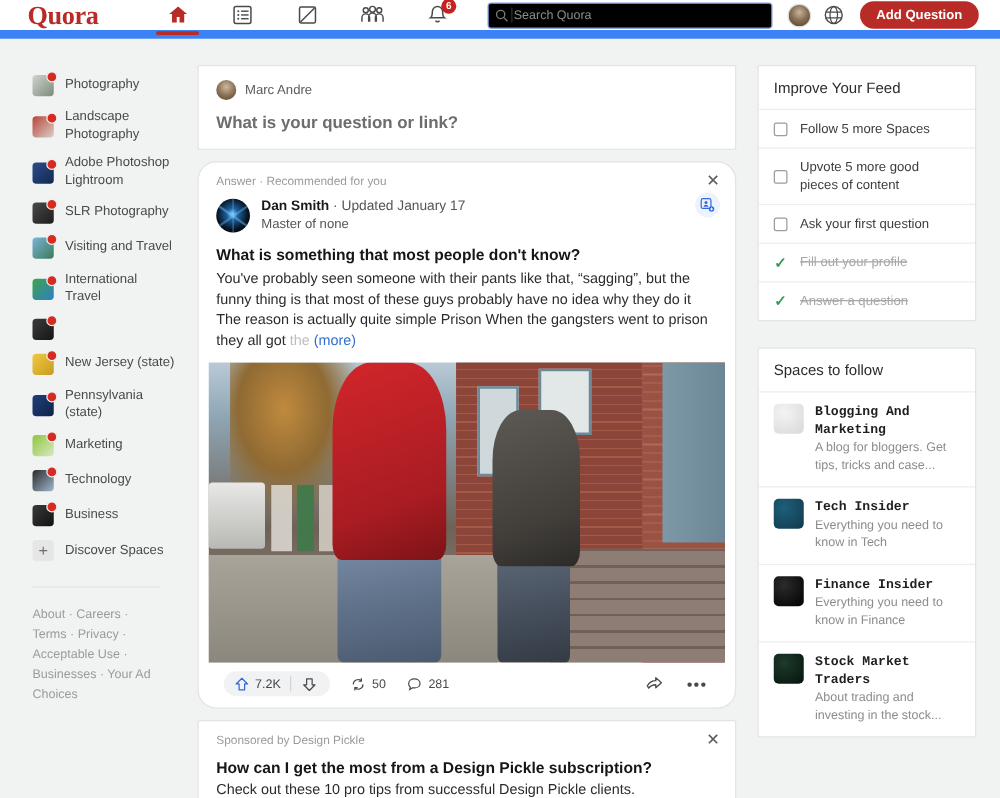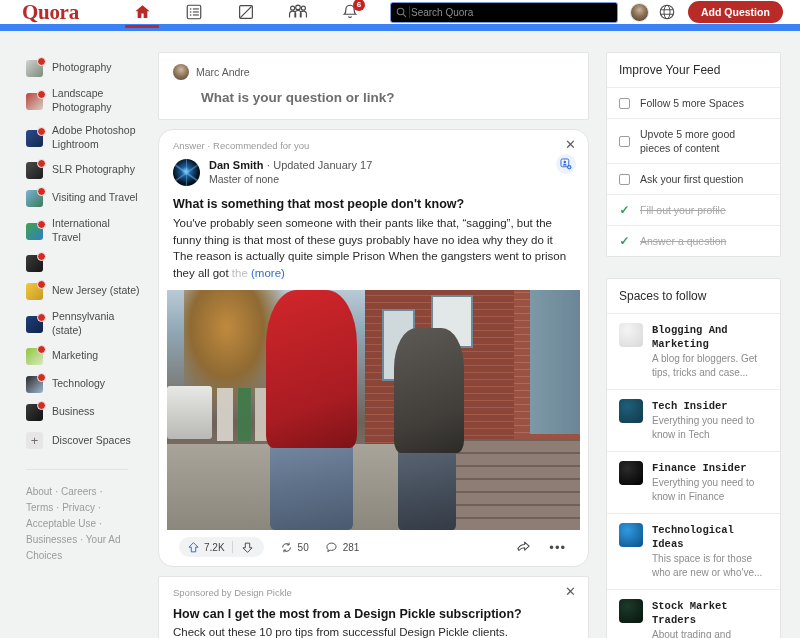"What is your question or" .askprompt { margin-left: 28px -> none }
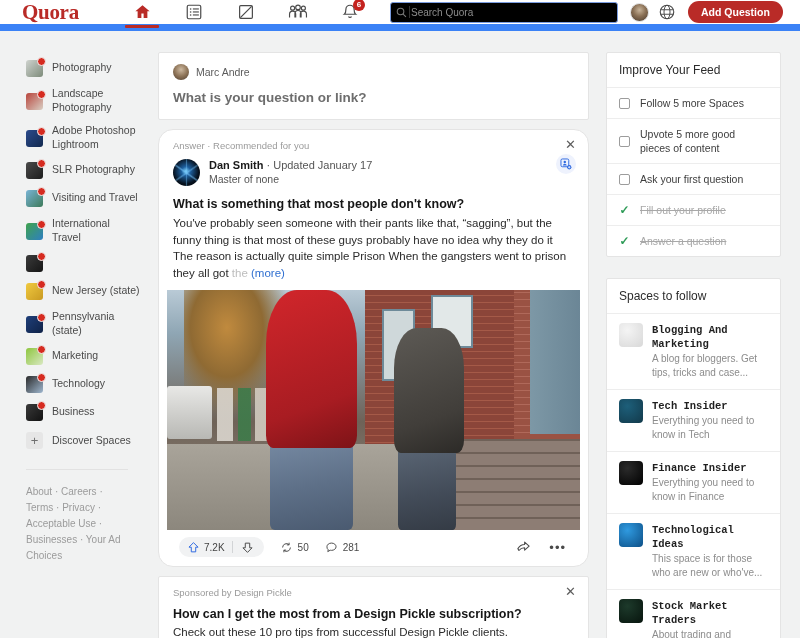"Technological Ideas" div.space-row { html: <div> <span></span> <div> <div>Technological Ideas</div> <div>This space is for those who are new or who've...</div> </div> </div> -> none }
